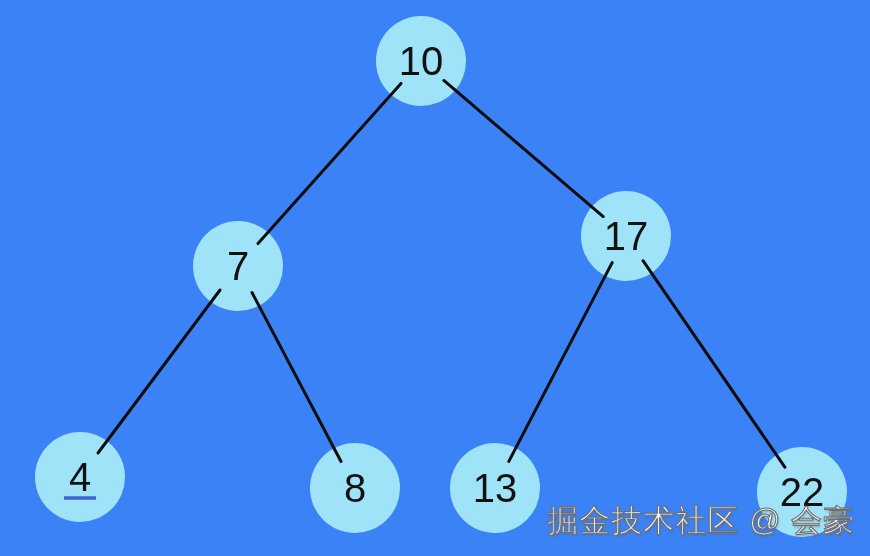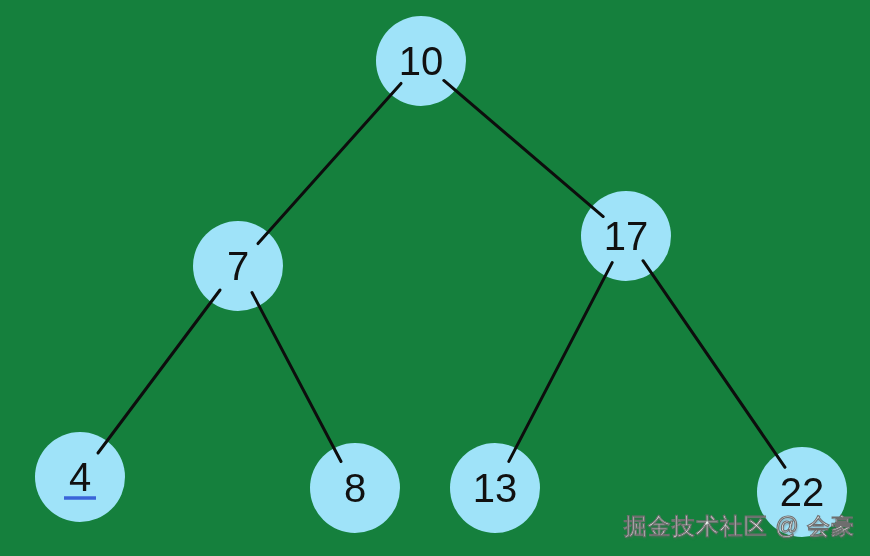"10" .stage { background: #15803d -> #3b82f6 }
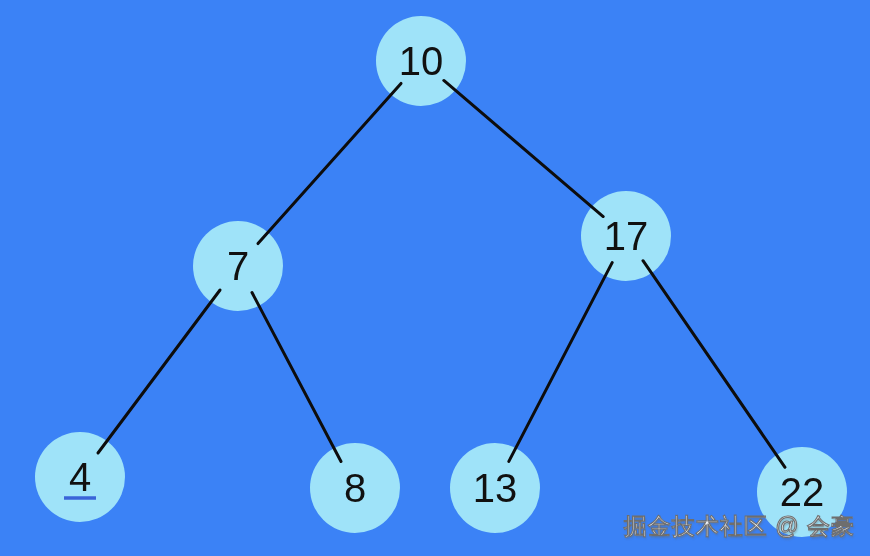"掘金技术社区 @ 会豪" .watermark { font-size: 23px -> 31px }
